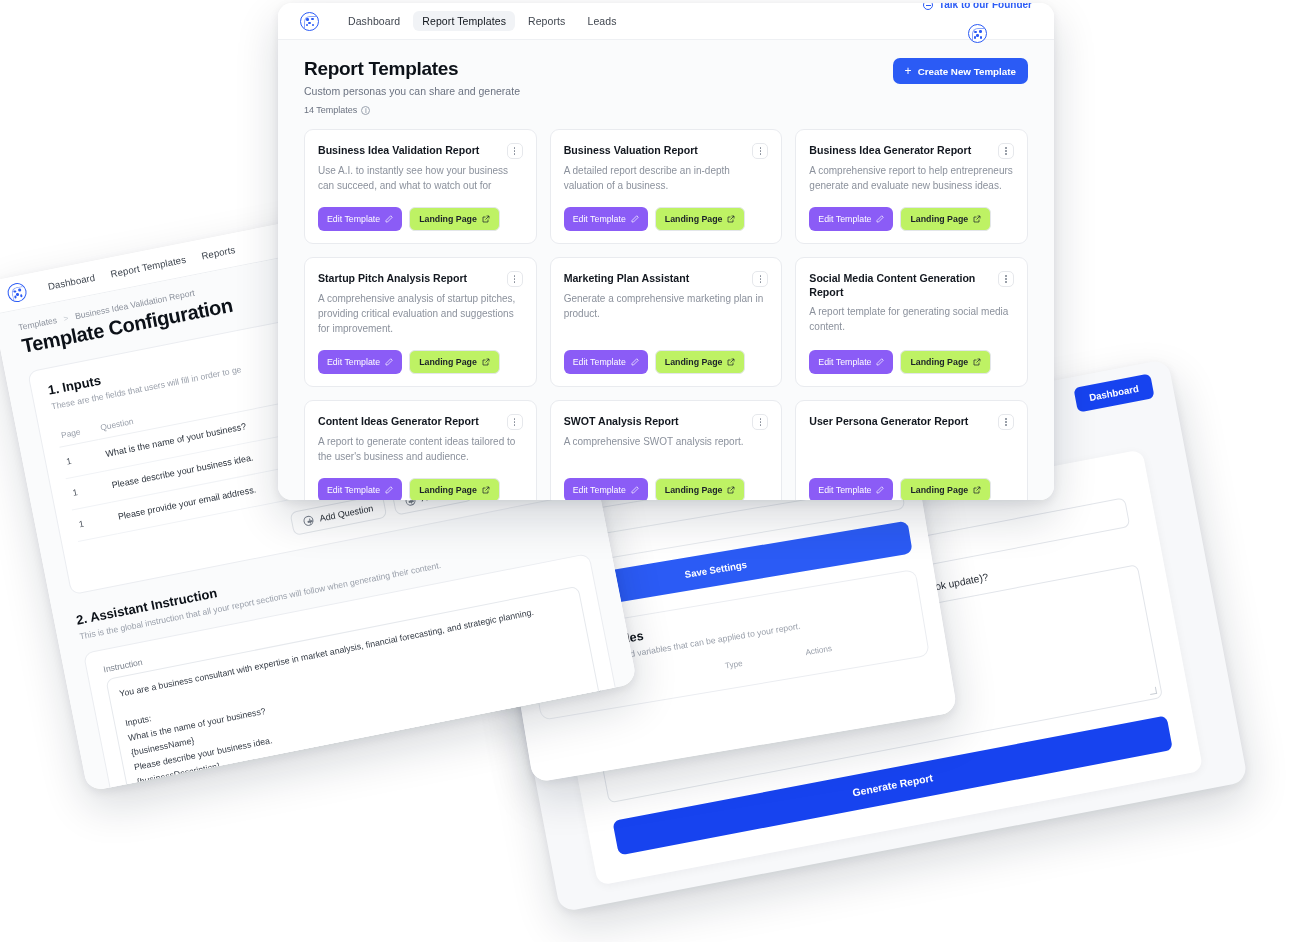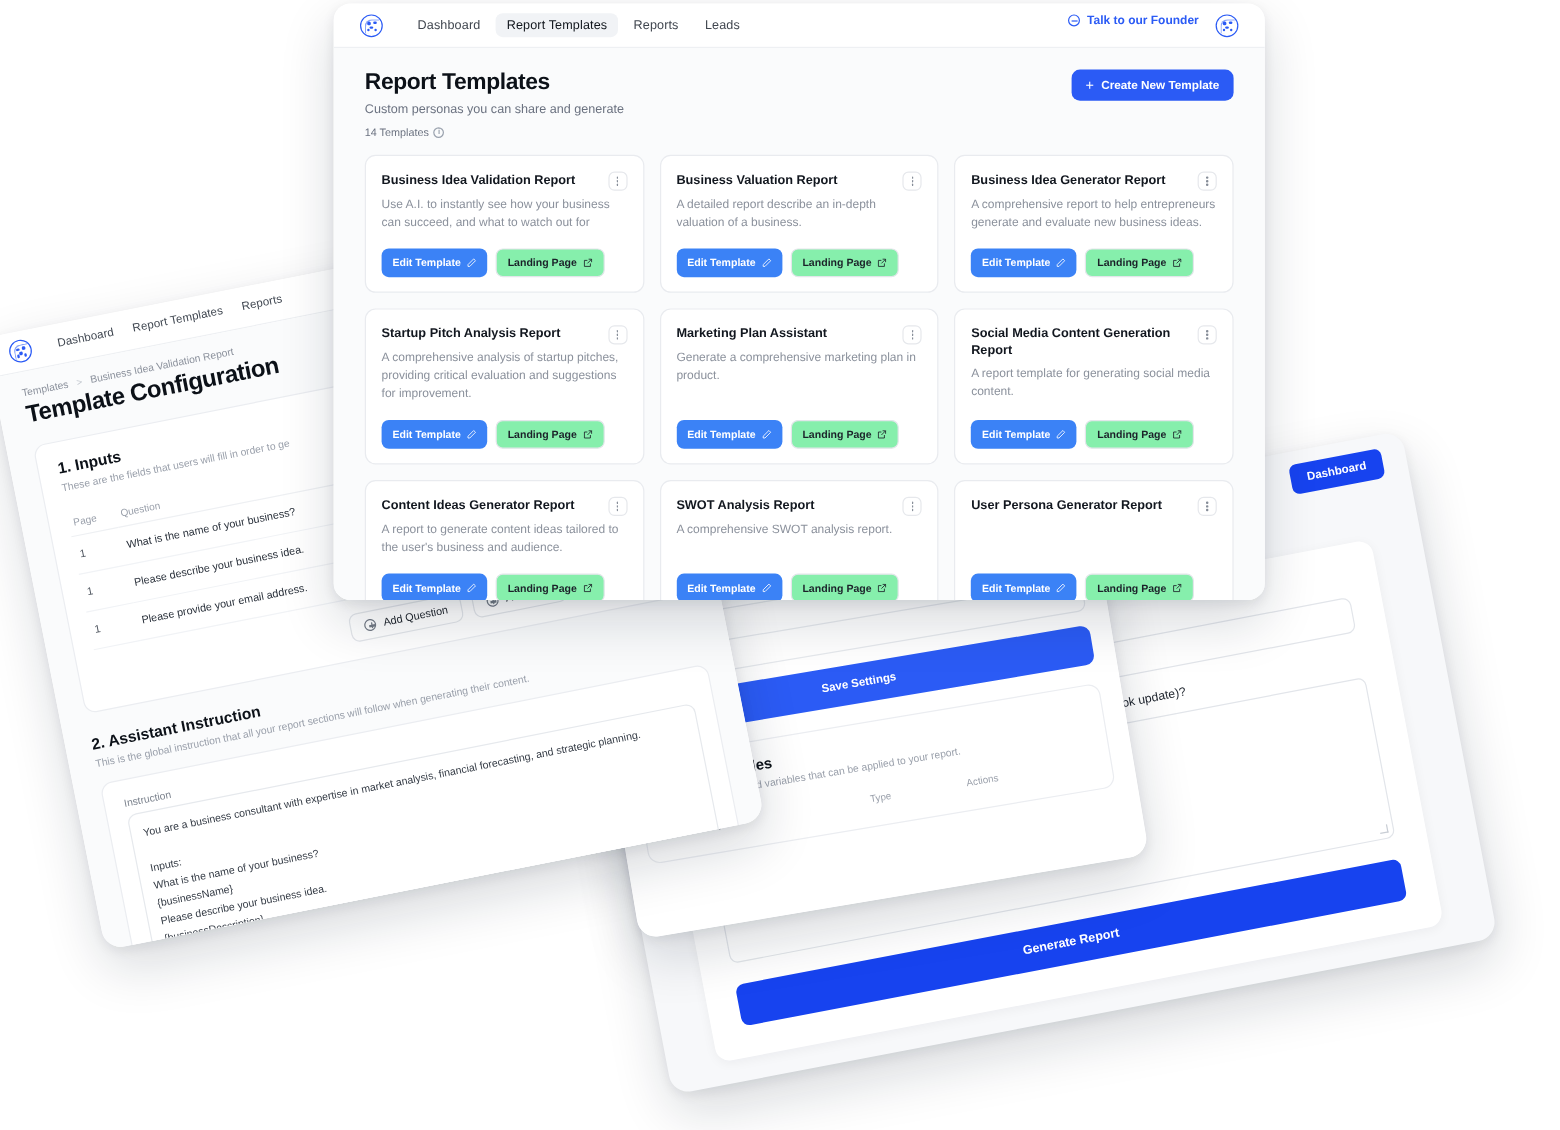"Talk to our Founder" .nav-right { align-items: flex-start -> center; flex-direction: none -> column }
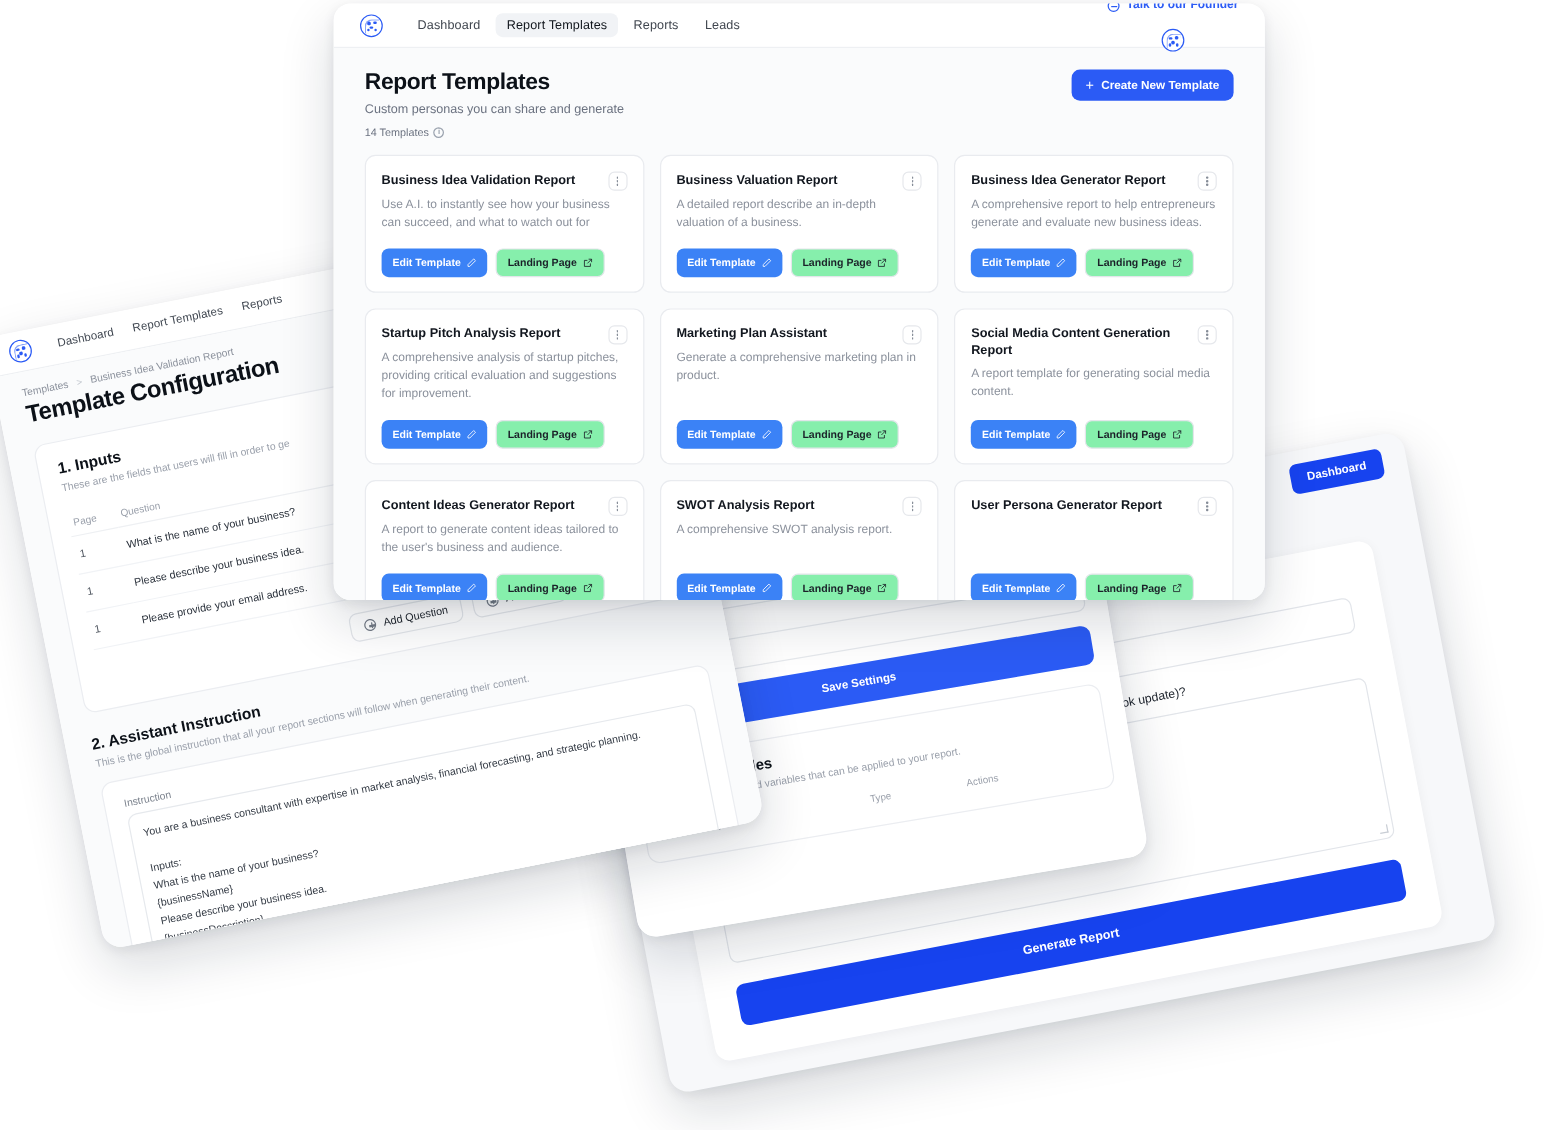"Edit Template" .btn-edit { background: #3b82f6 -> #8b5cf6; font-weight: 700 -> 400 }
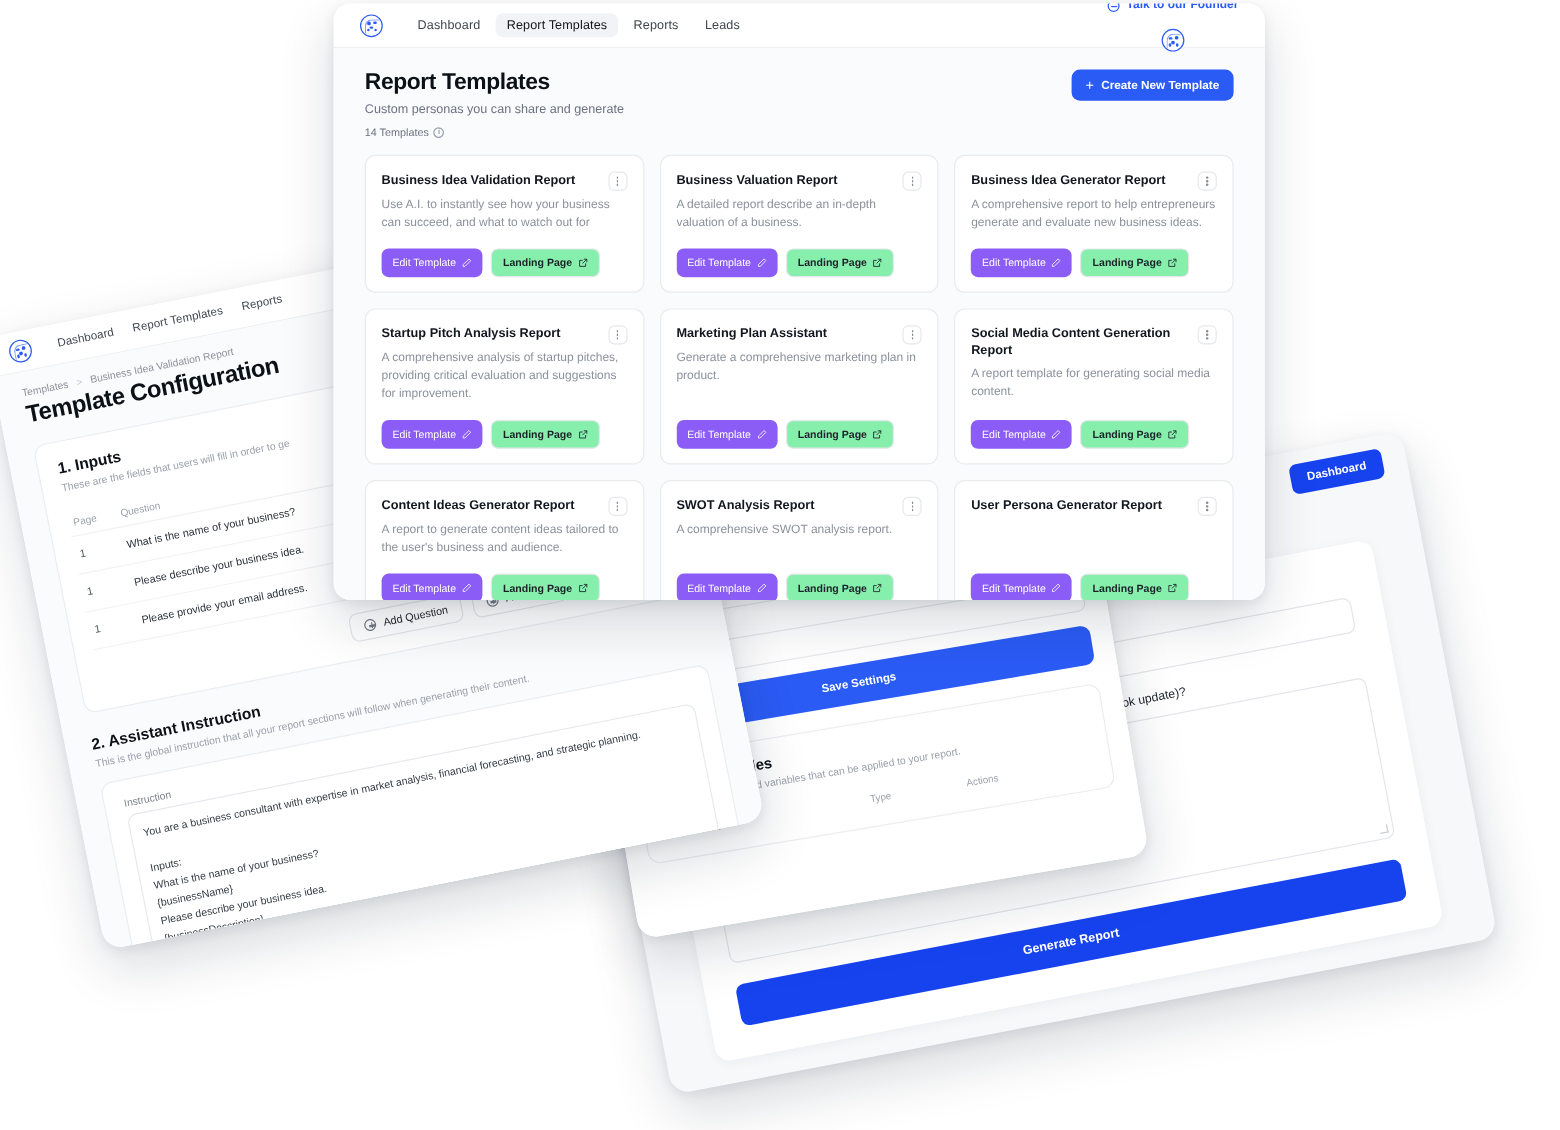"Landing Page" .btn-landing { background: #86efac -> #bef264 }
